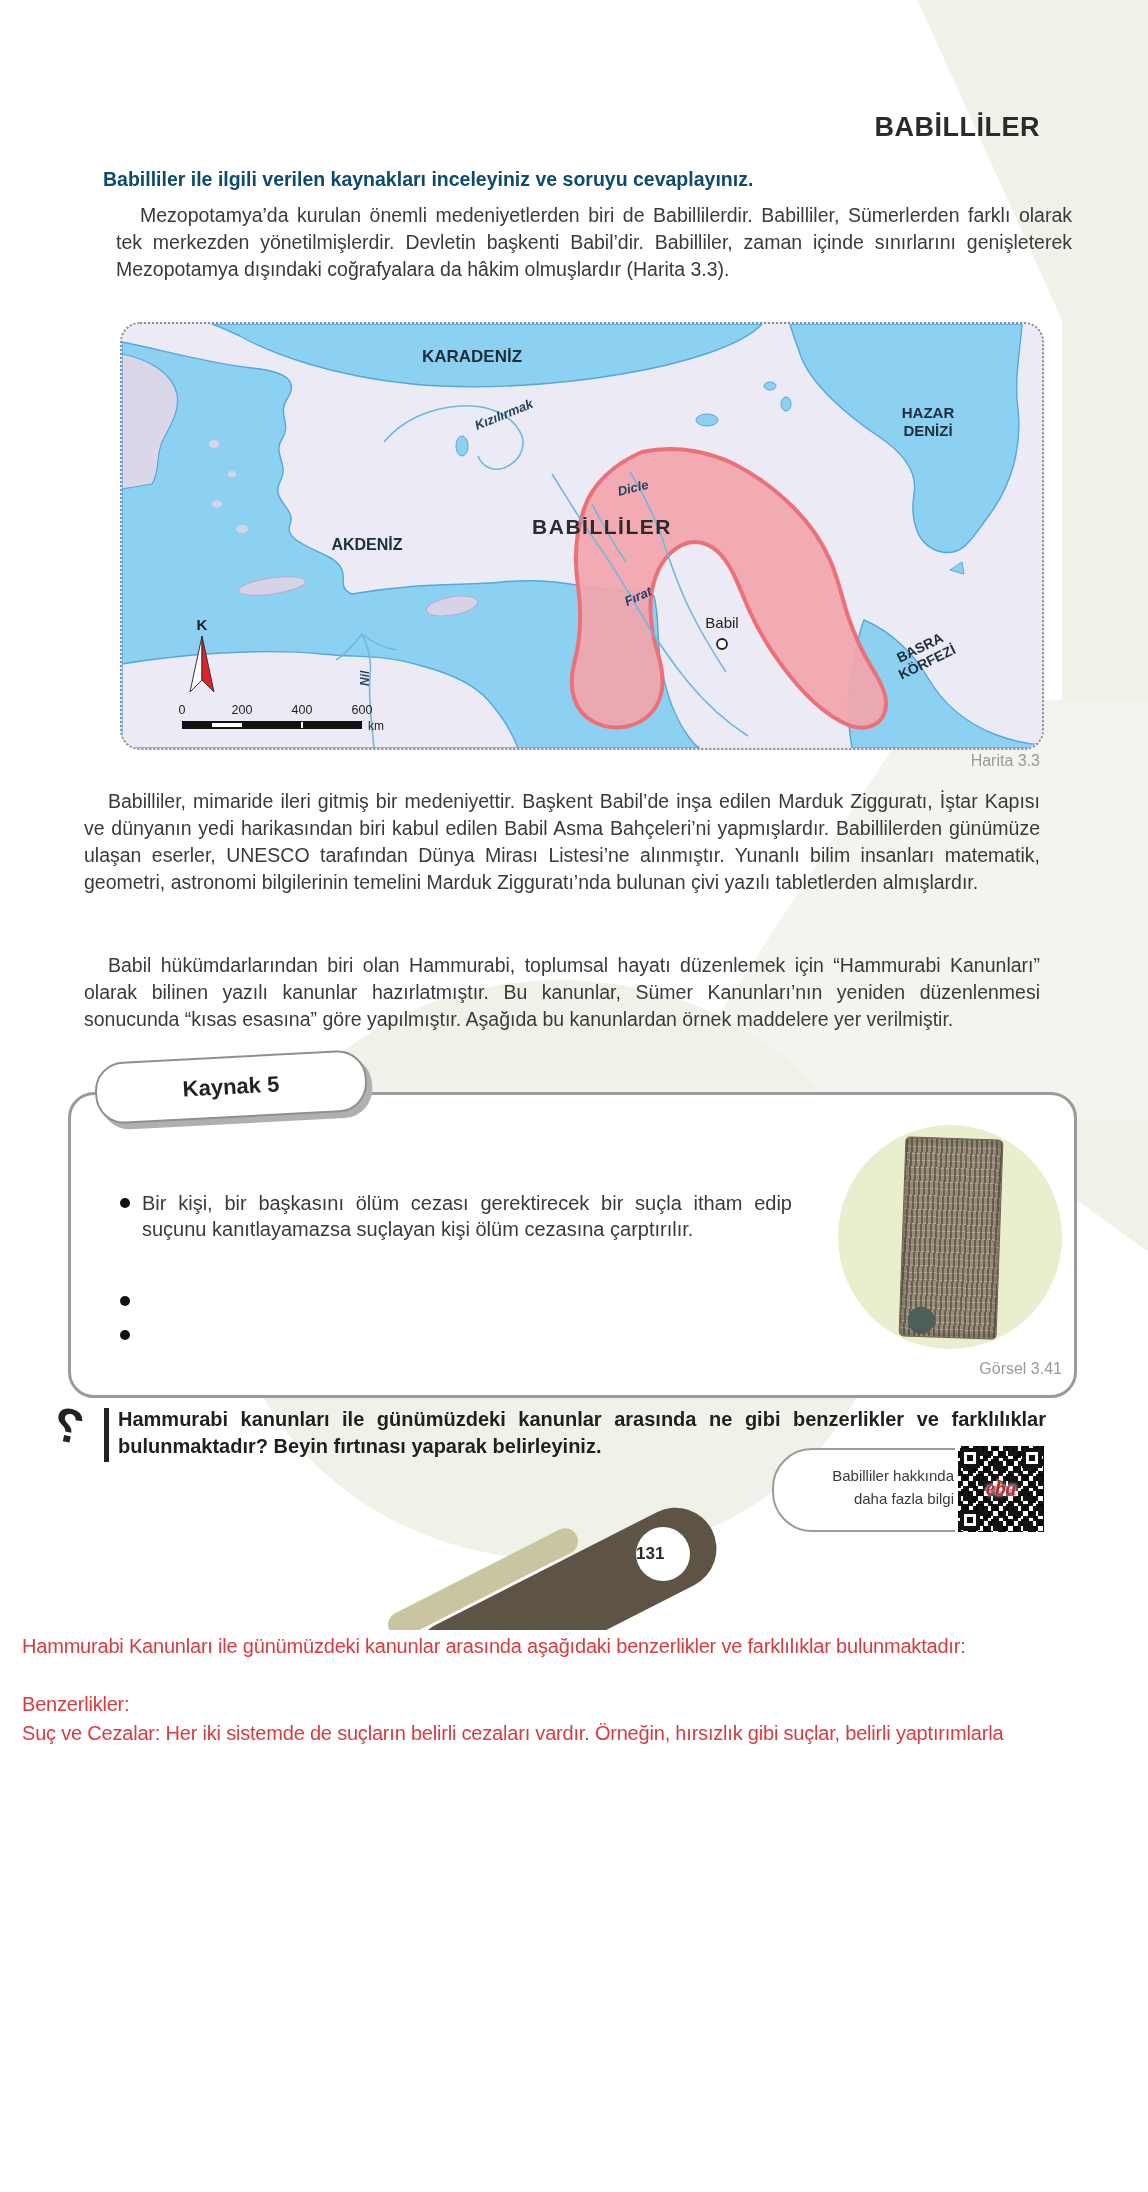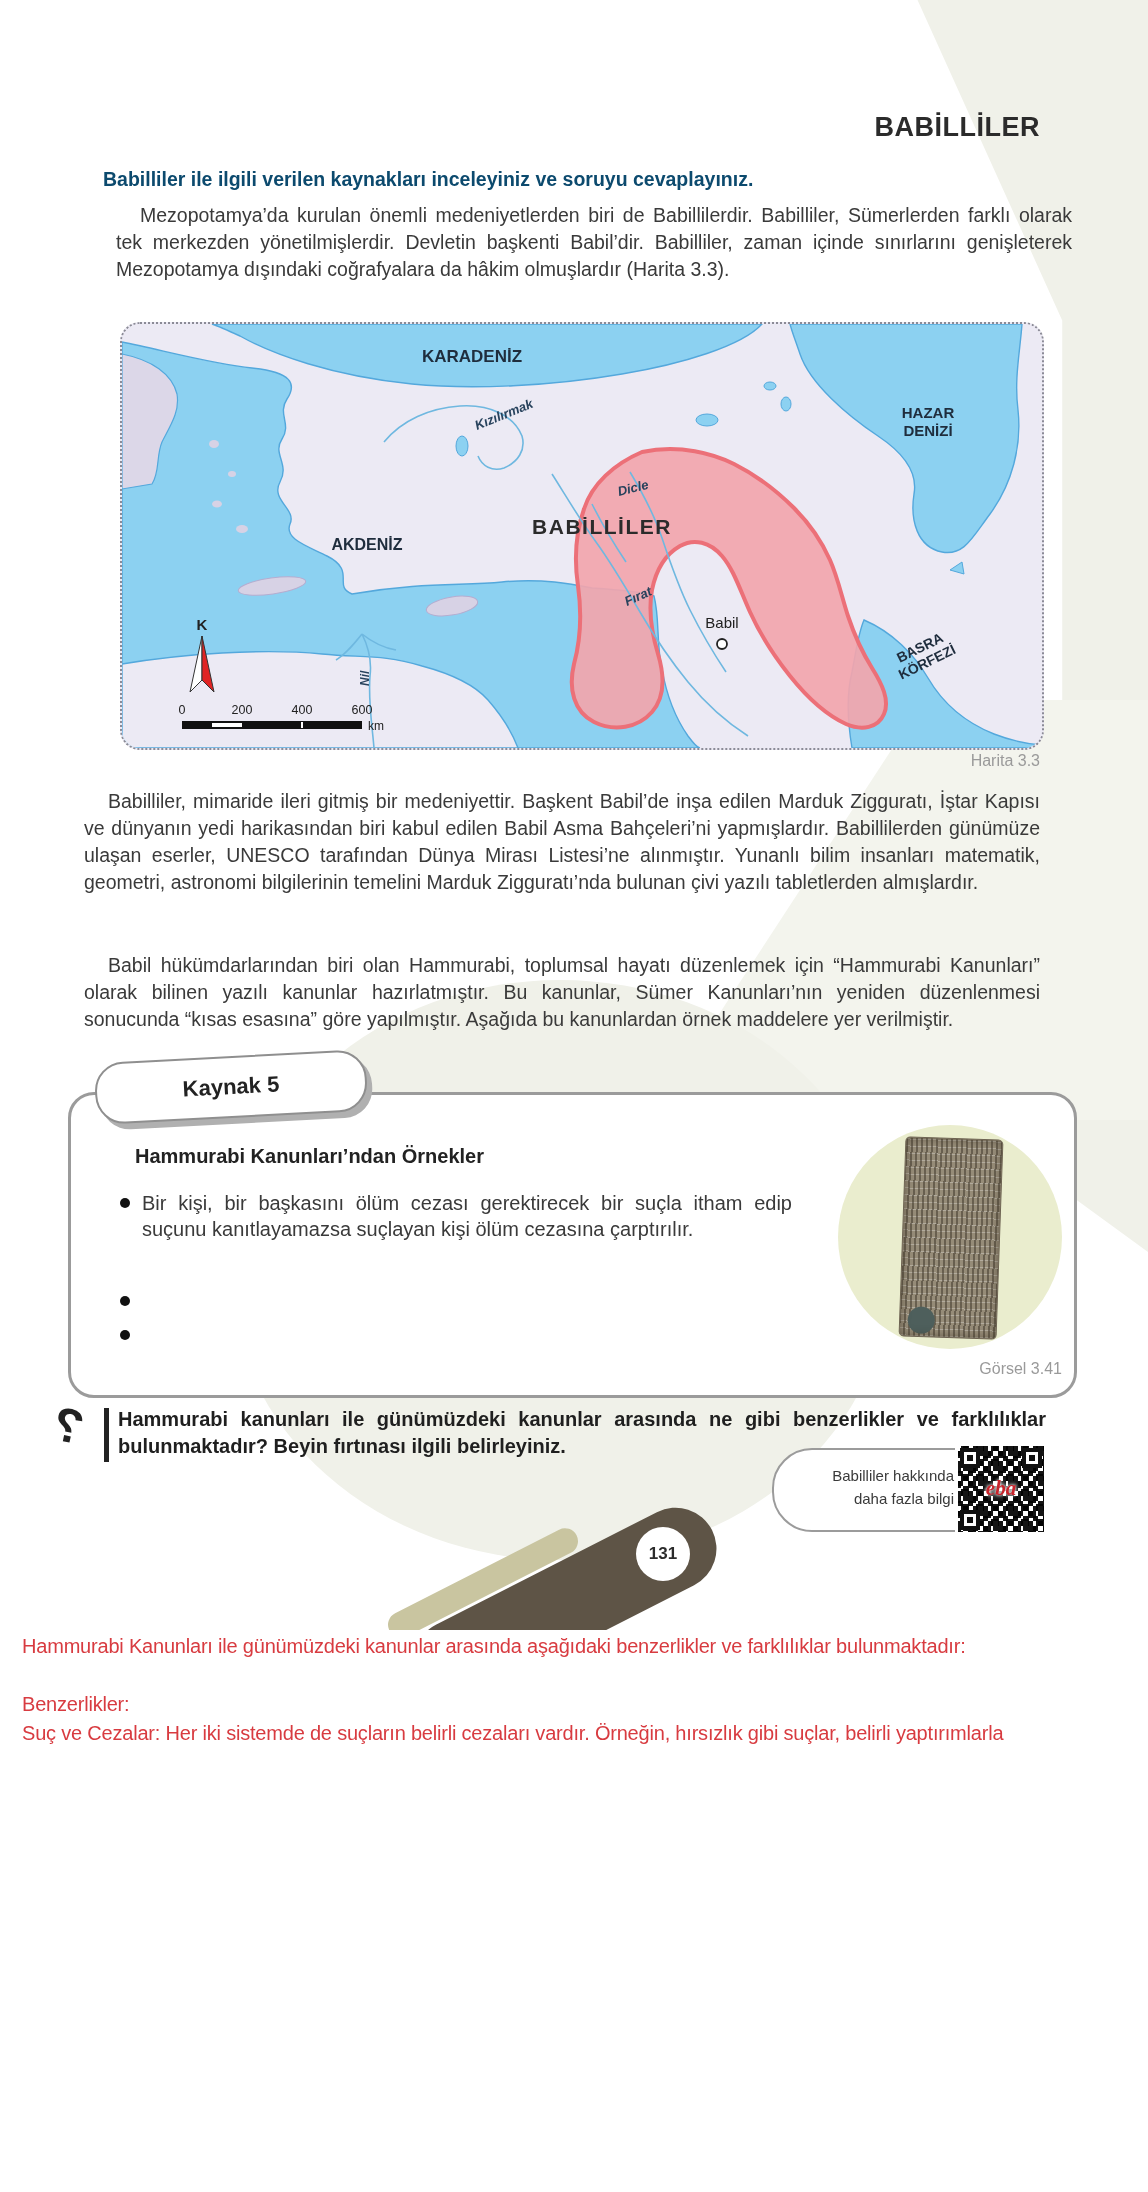"Hammurabi Kanunları’ndan Örnekler" div.abs { html: <div>Hammurabi Kanunları’ndan Örnekler</div> -> none }
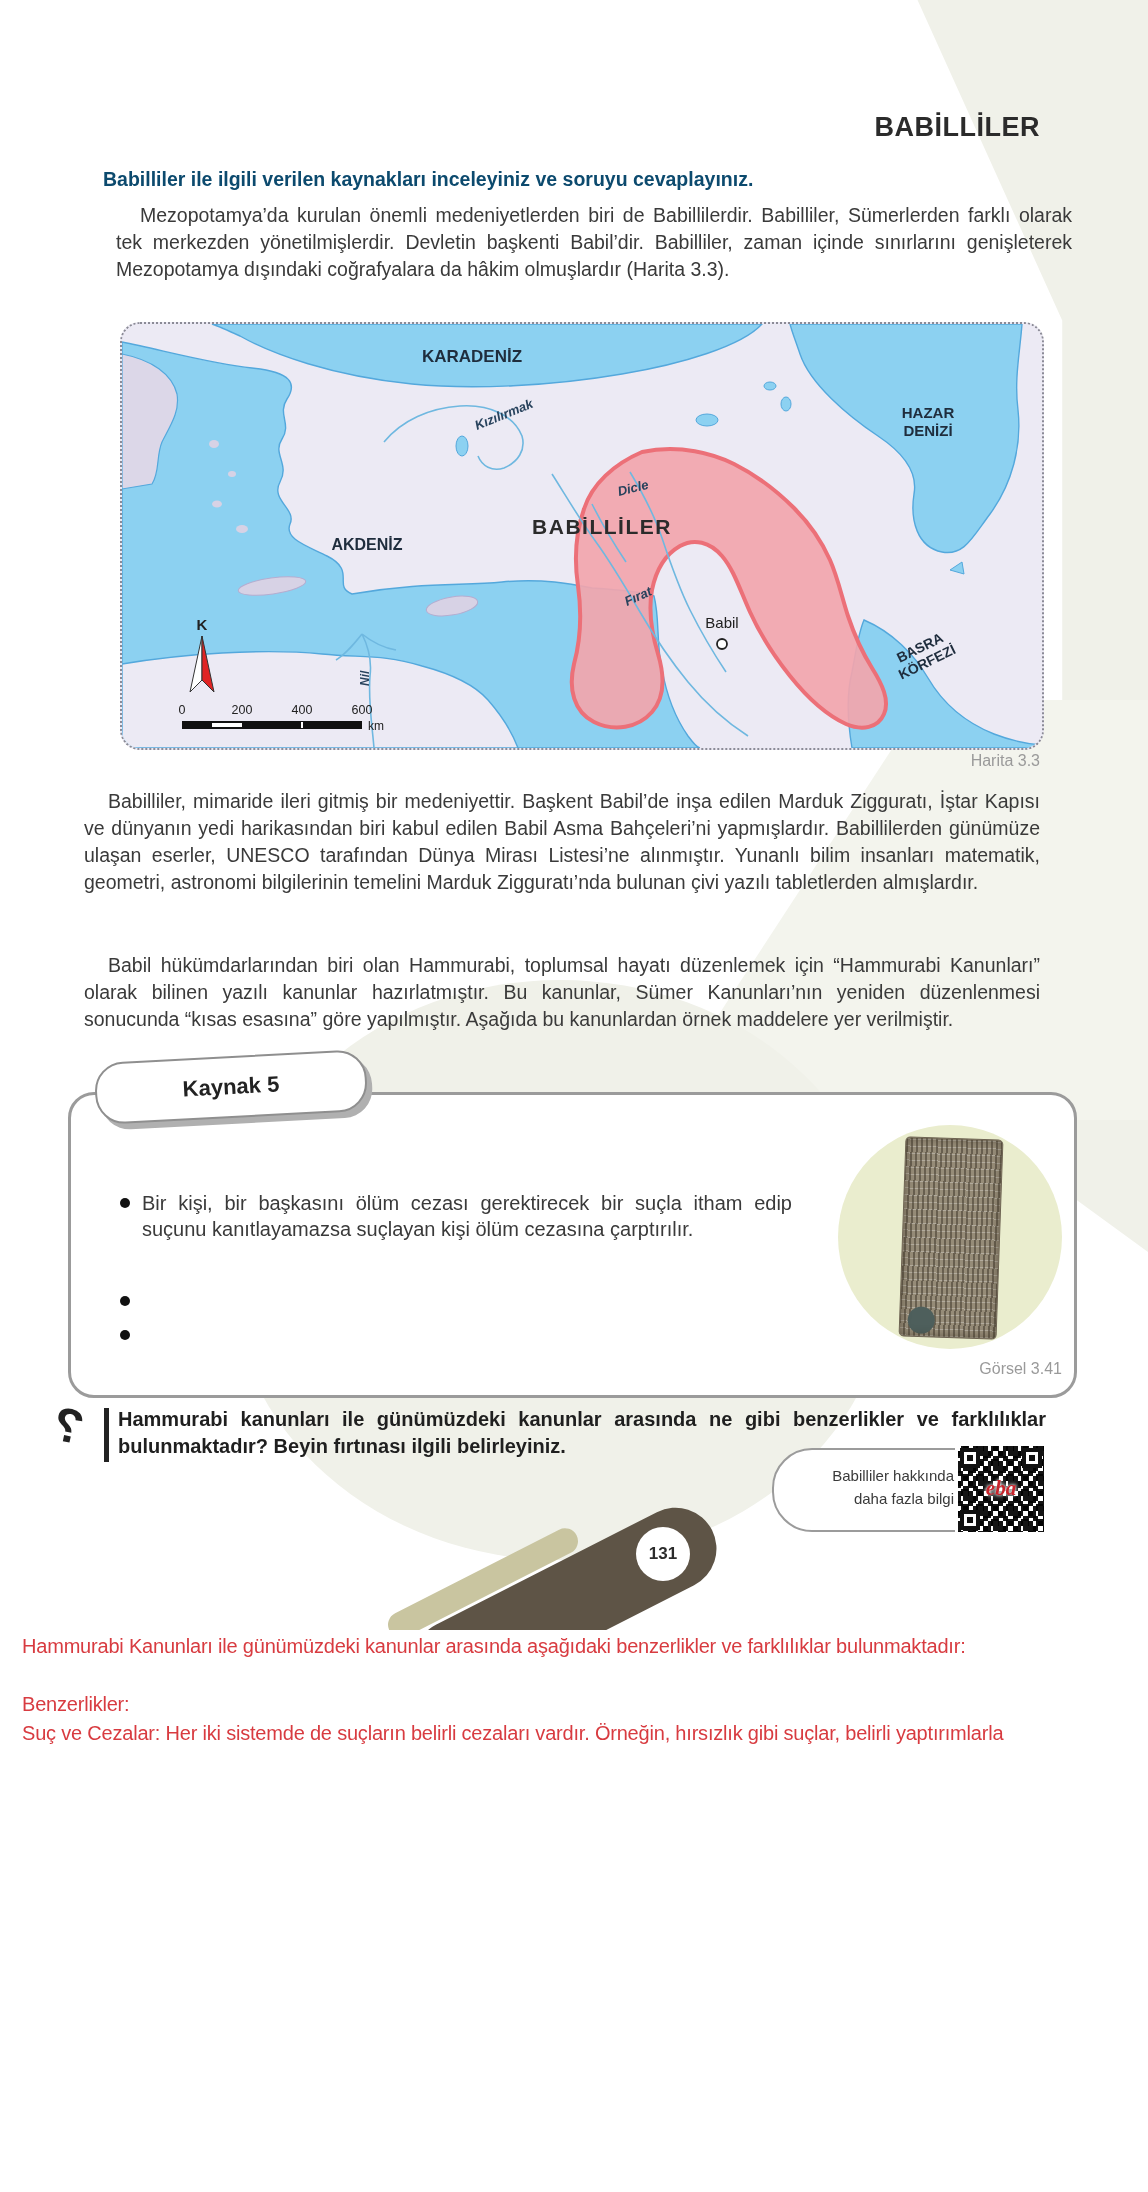"Hammurabi kanunları ile günümüzdeki kanunlar arasında ne" div.abs { text: ilgili -> yaparak }
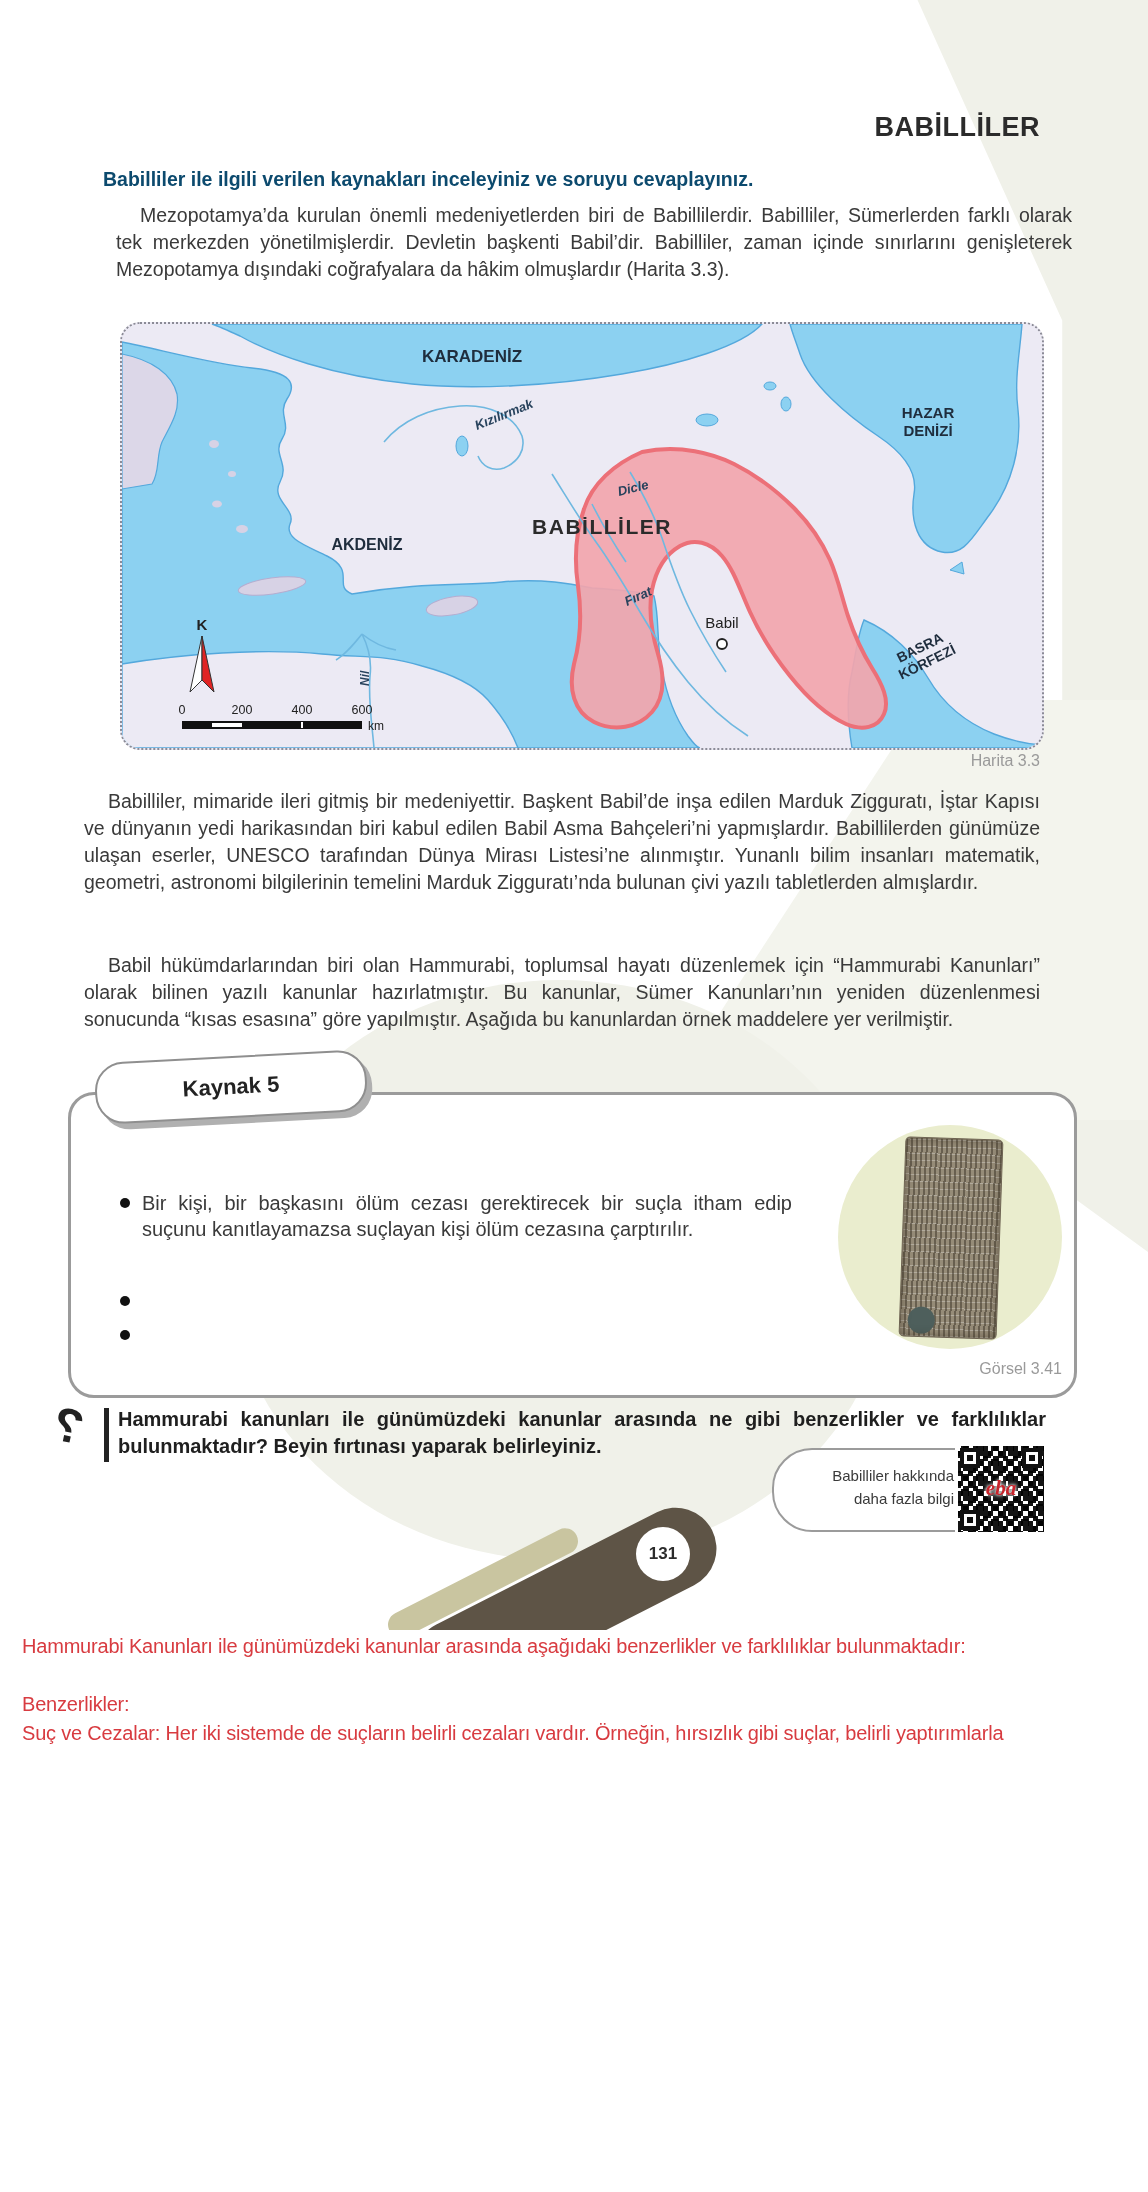"131" .page-num { justify-content: center -> flex-start }
